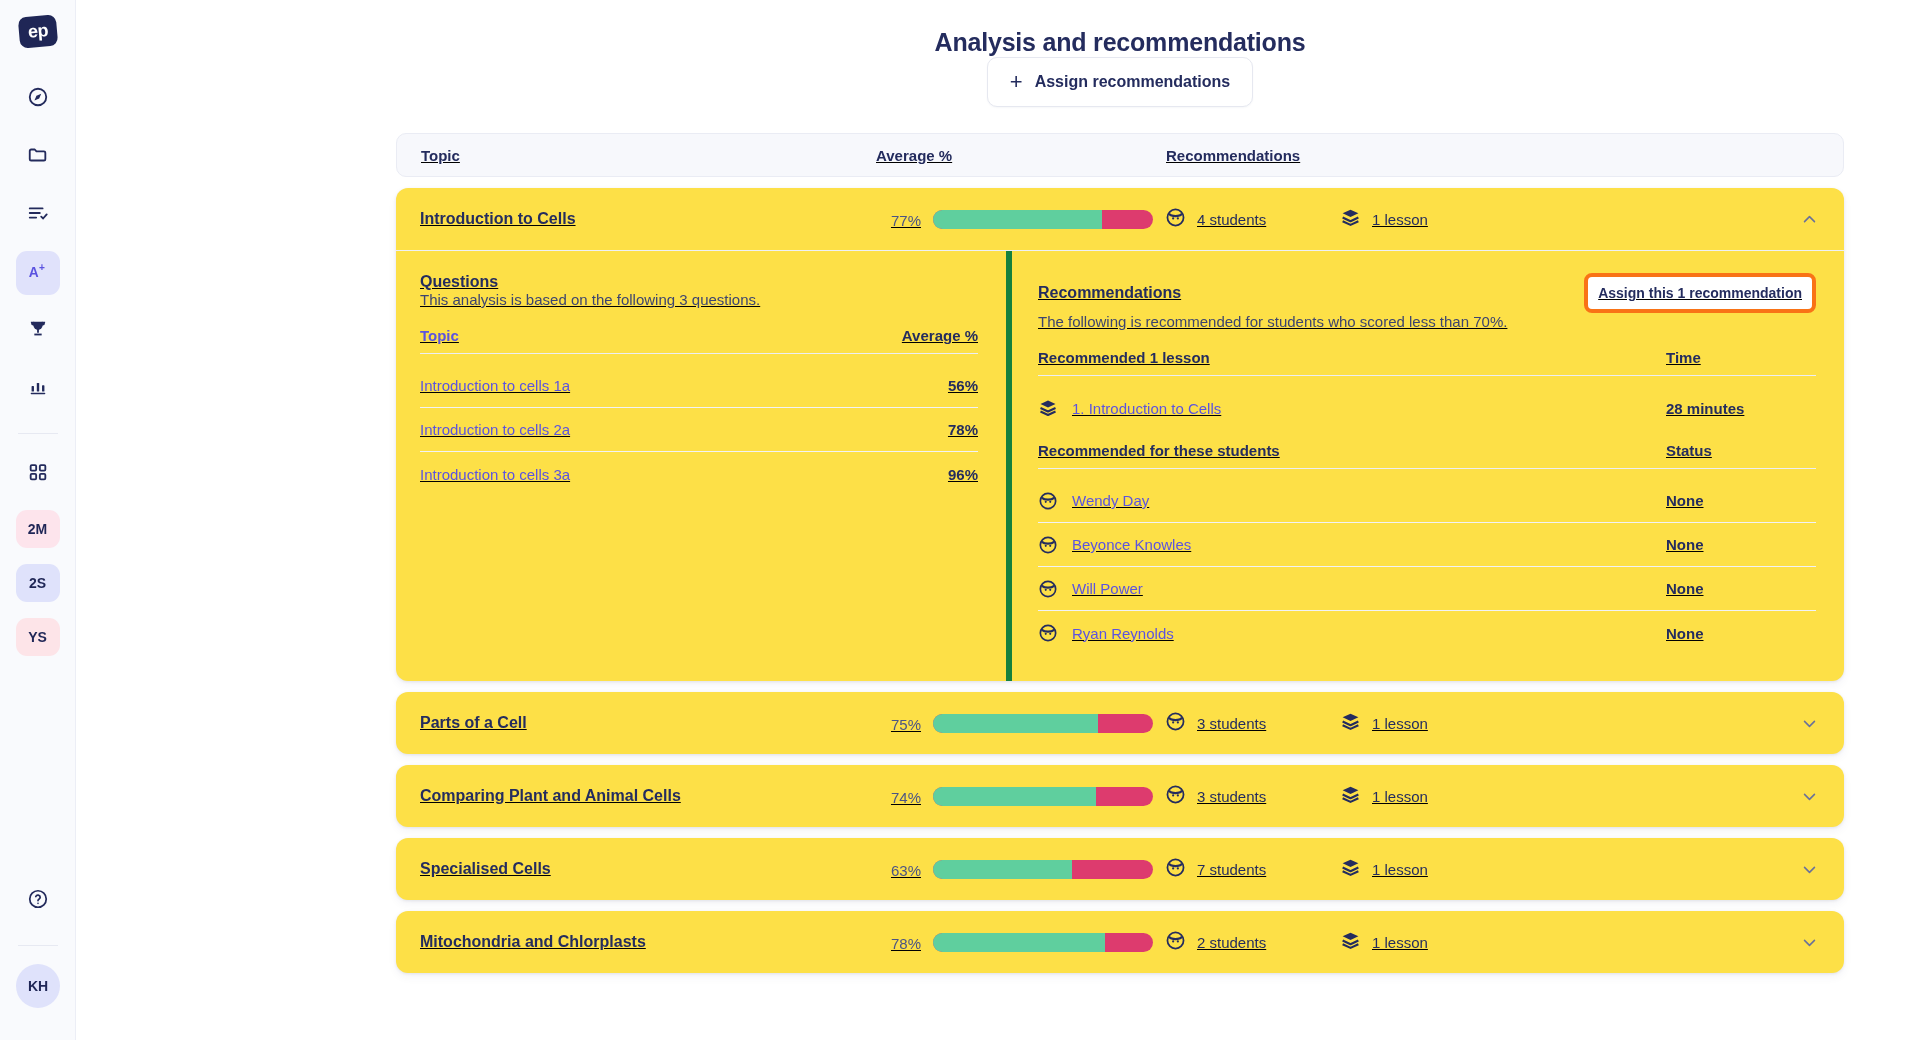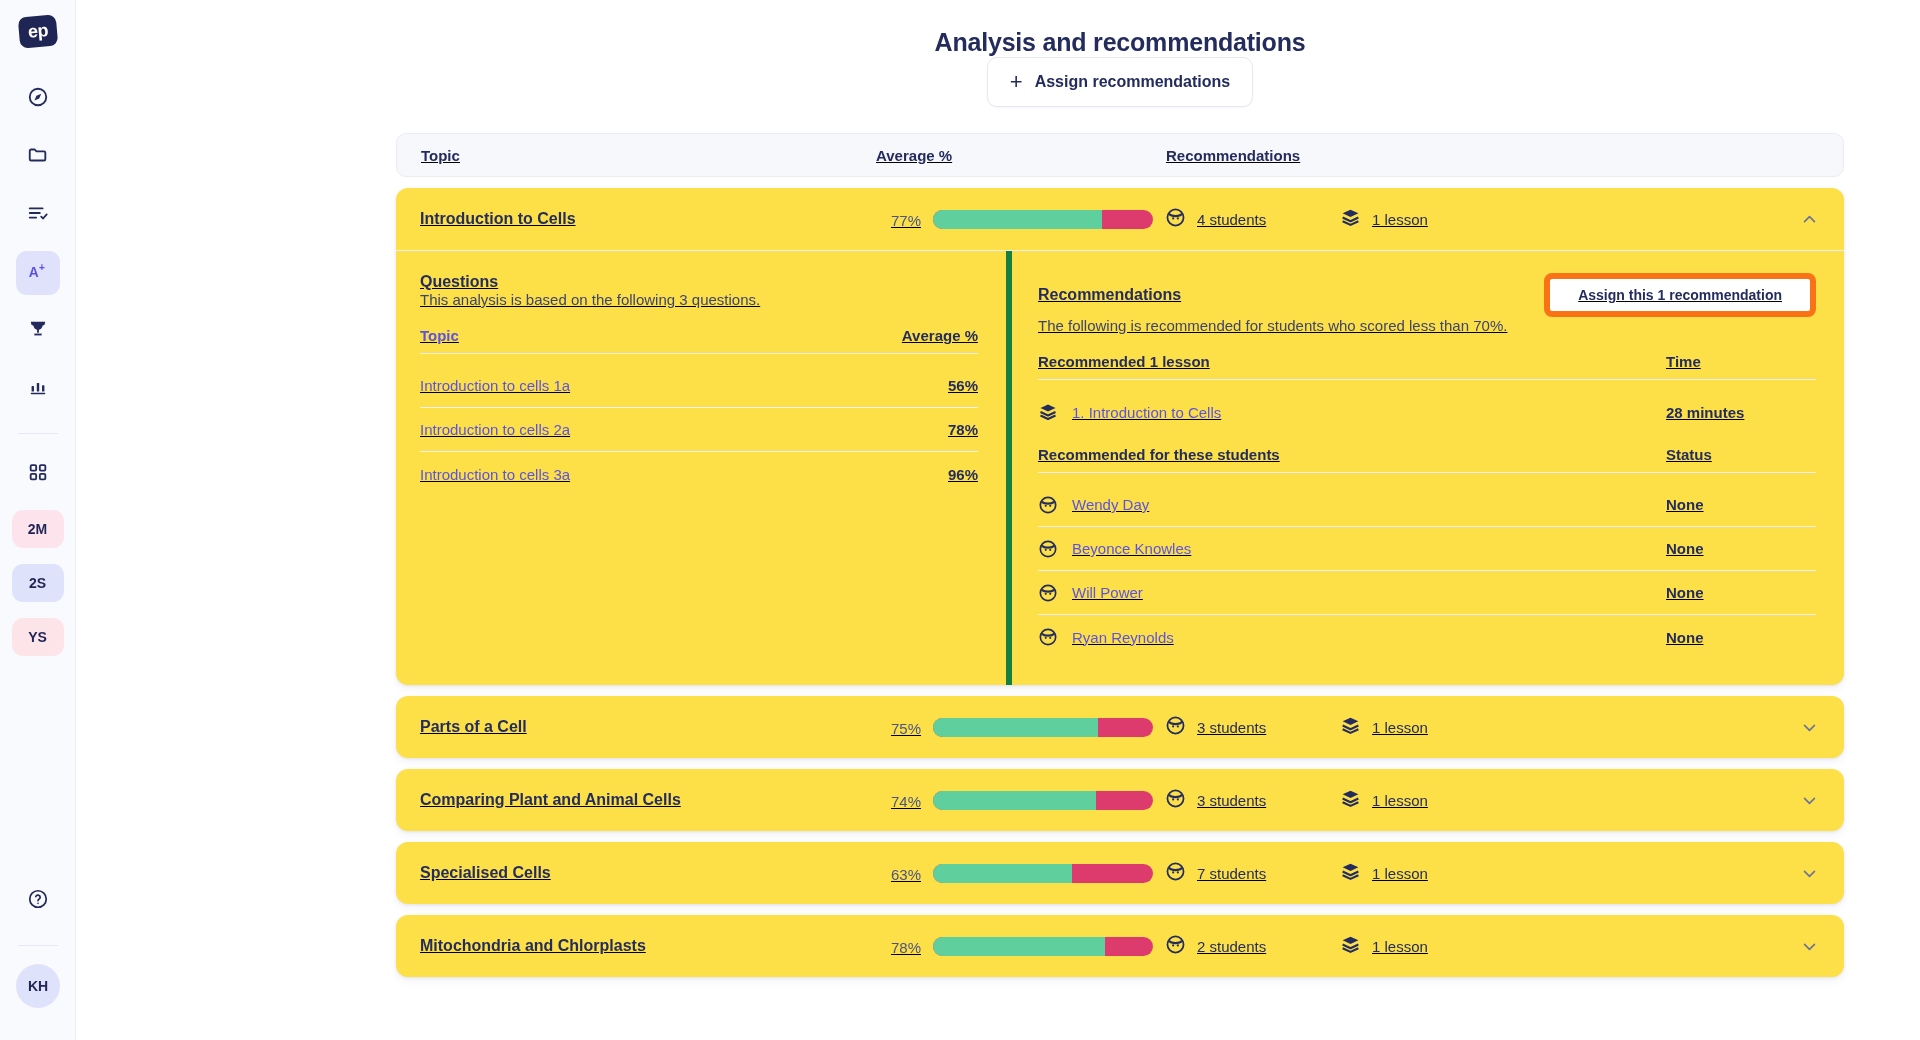"Assign this 1 recommendation" .assign-rec-btn { border: 6px solid #f97316 -> 4px solid #f97316; padding: 8px 28px -> 8px 10px }
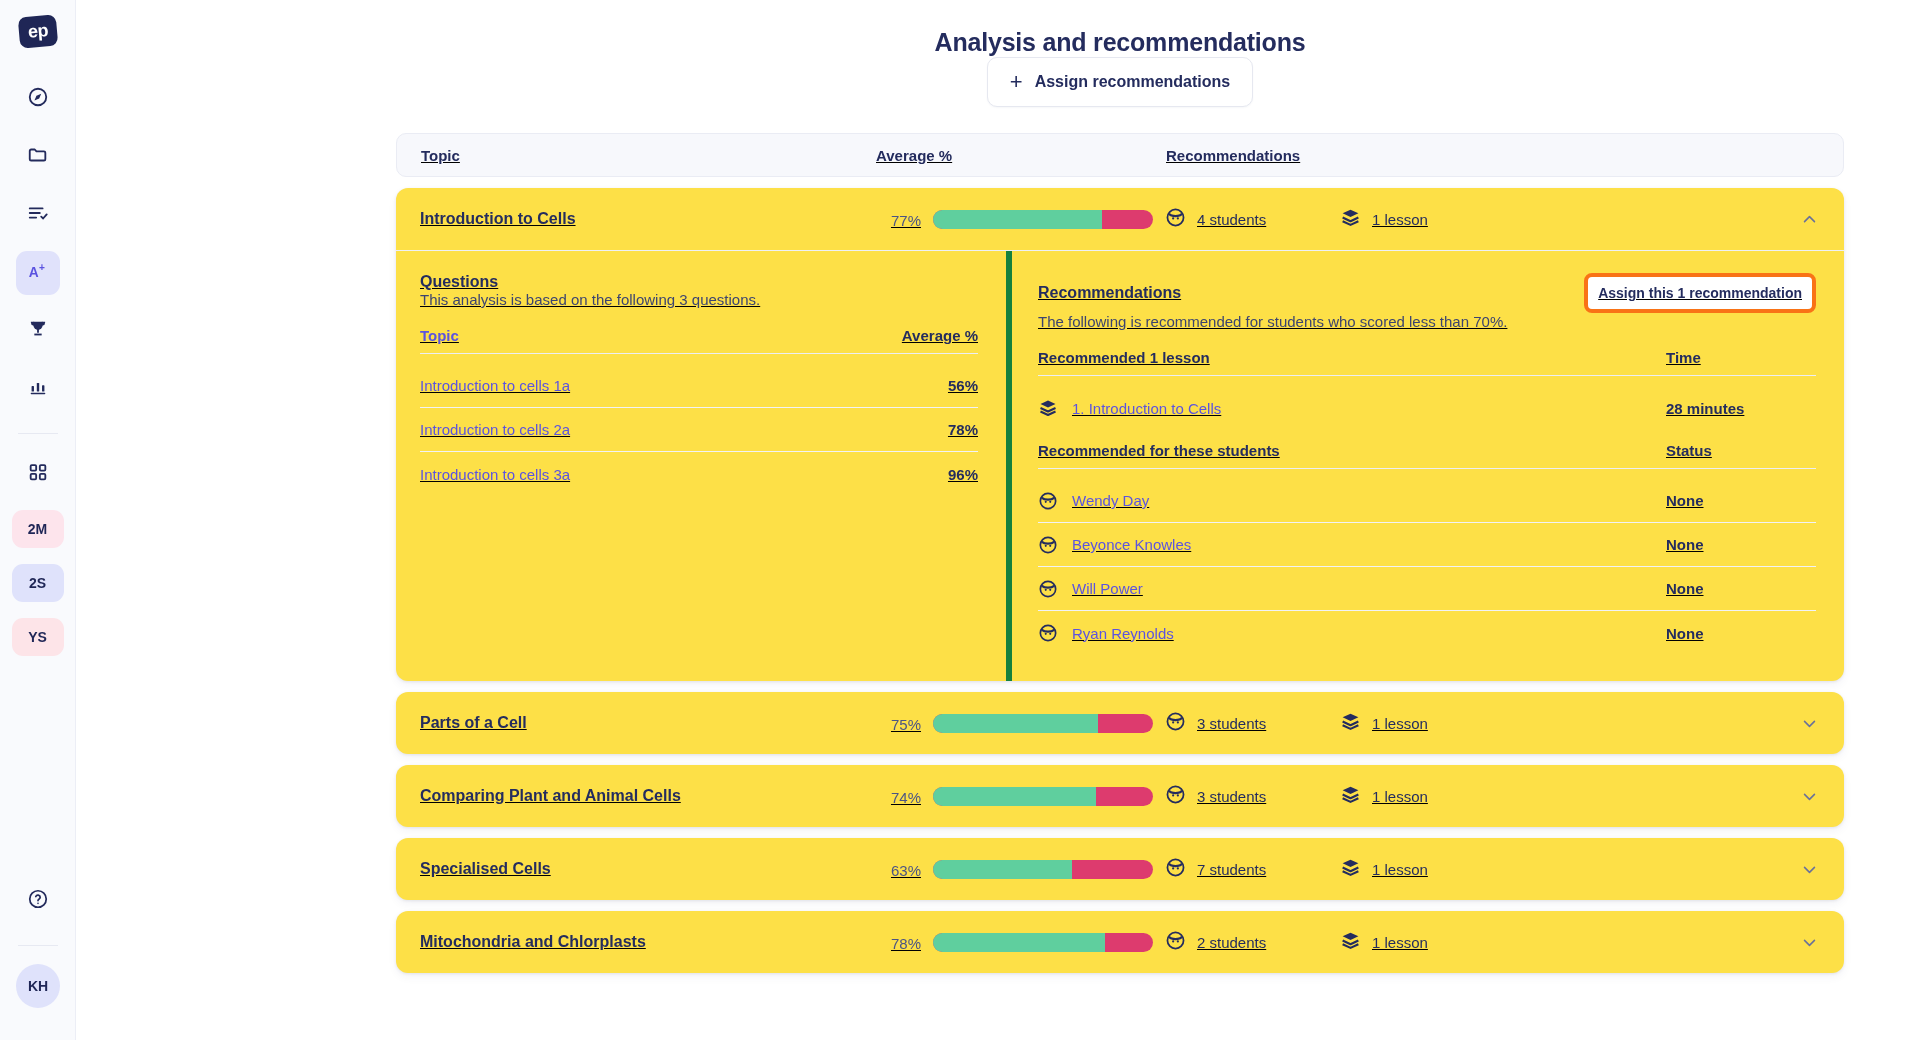"2M" .class-badge { width: 52px -> 44px }
